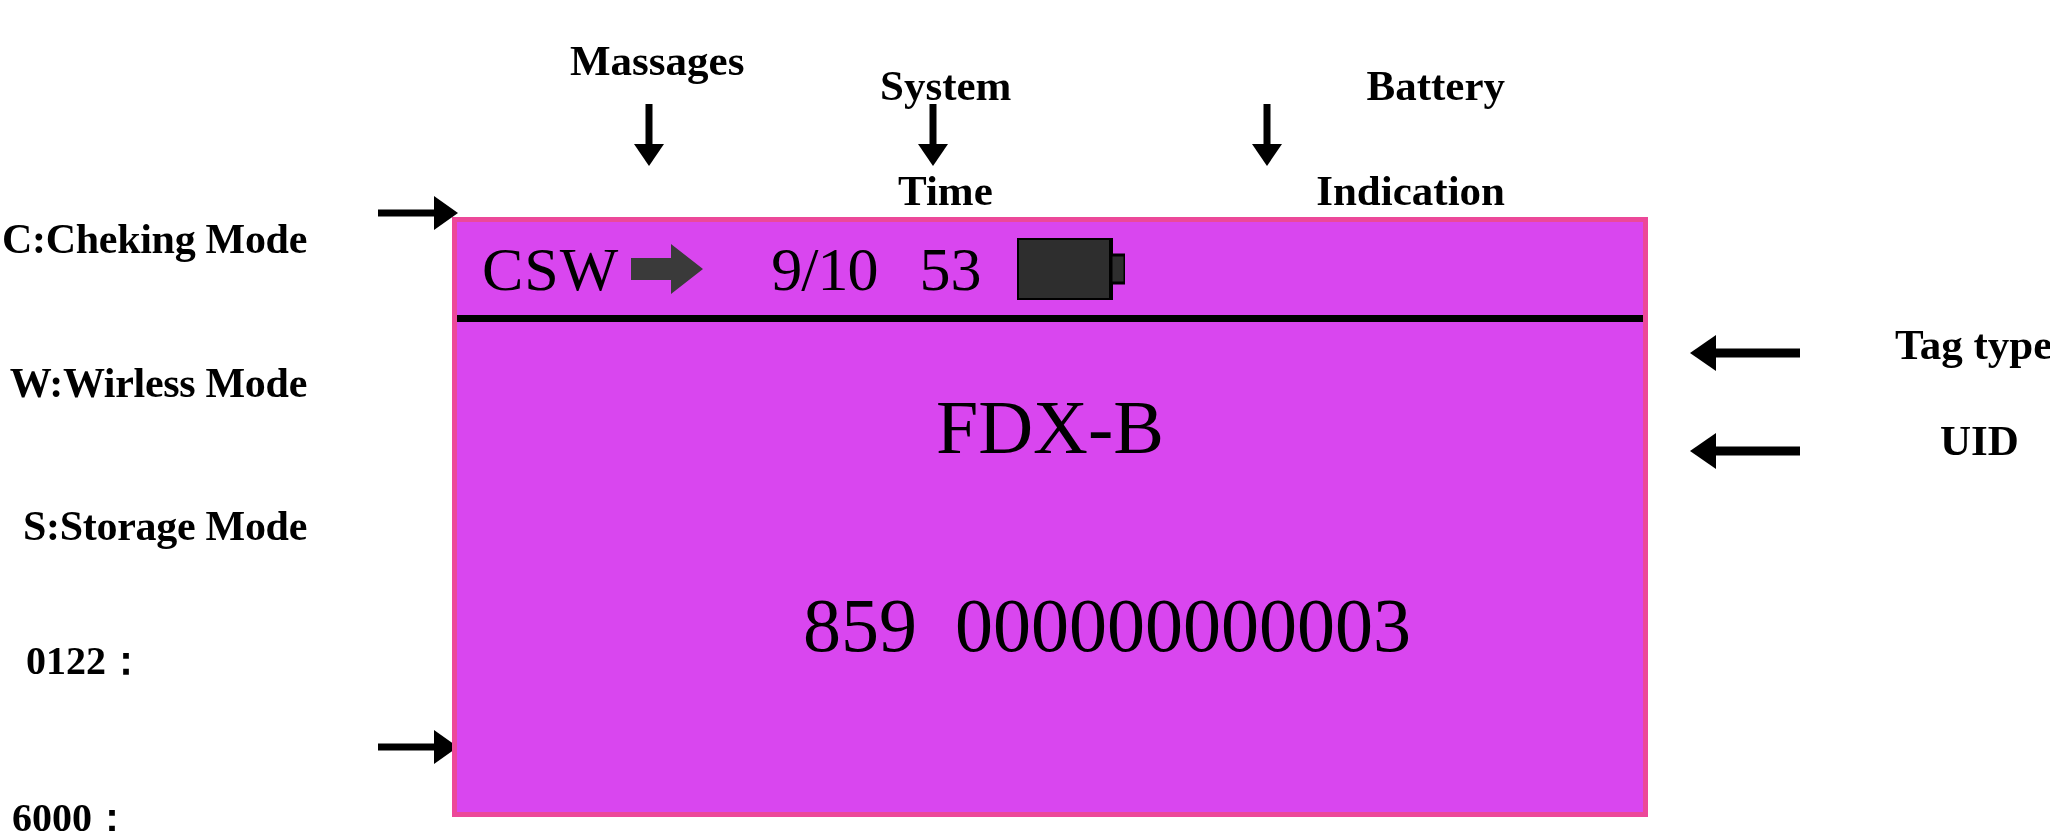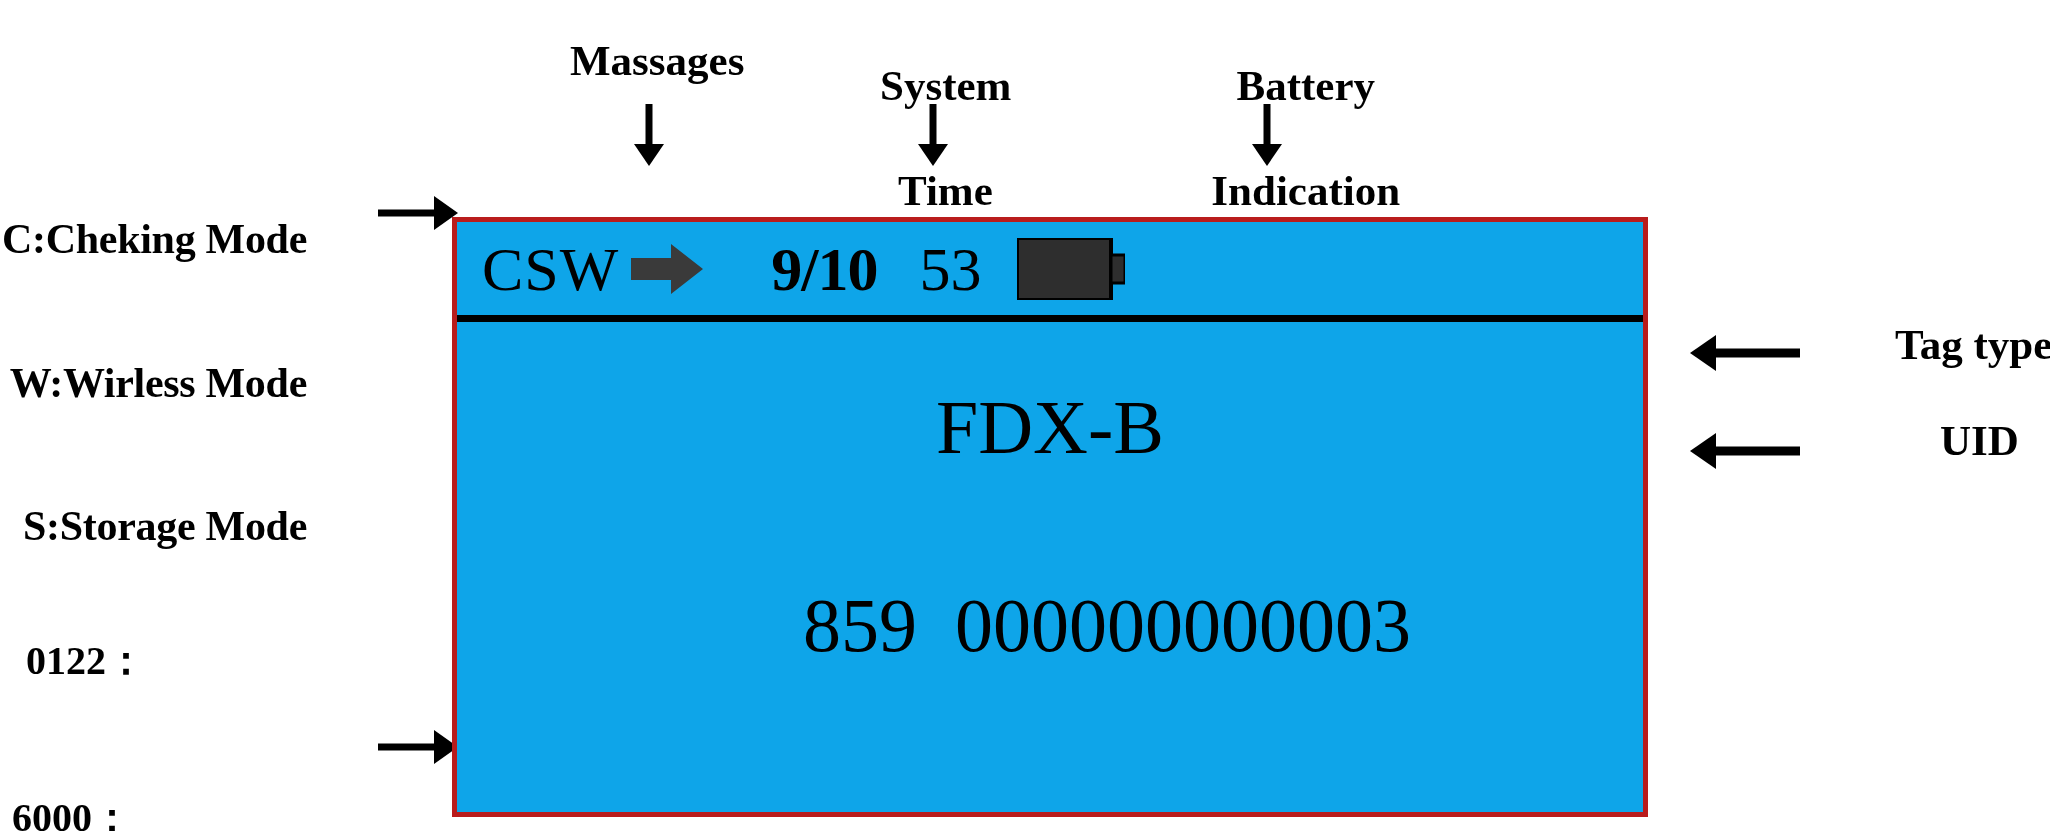"Battery" #battery-callout { text-align: center -> none }
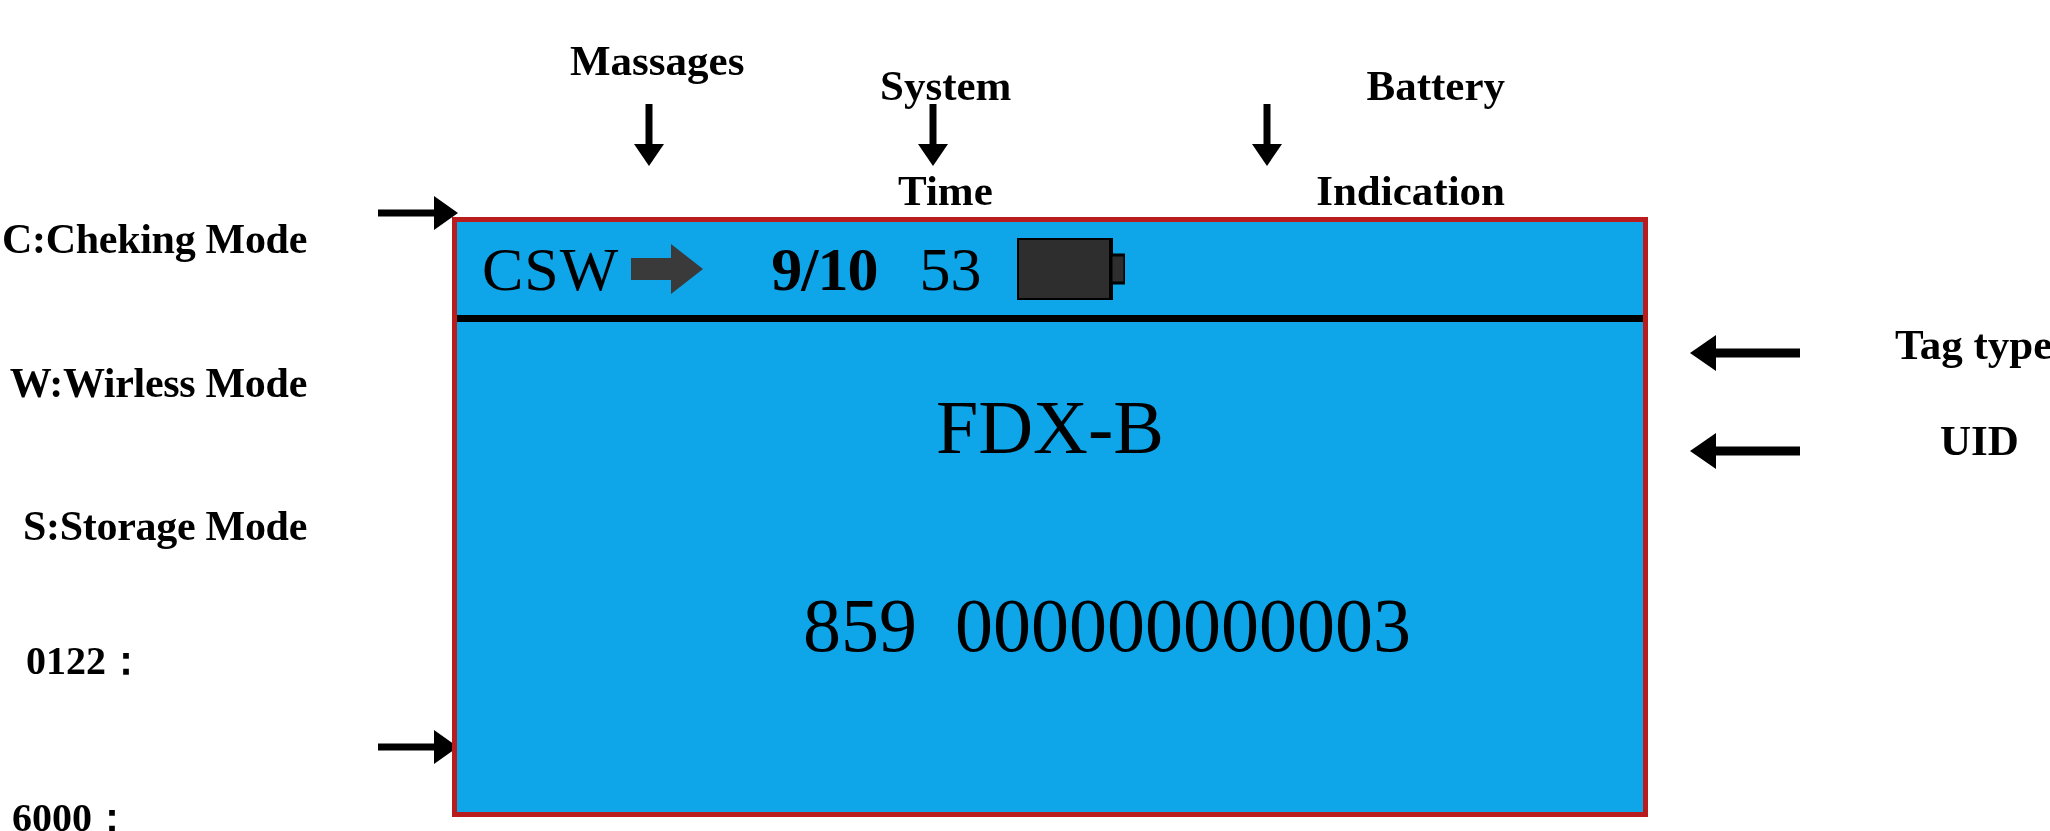"CSW" #lcd { background: #0ea5e9 -> #d946ef; border: 5px solid #b91c1c -> 5px solid #ec4899 }
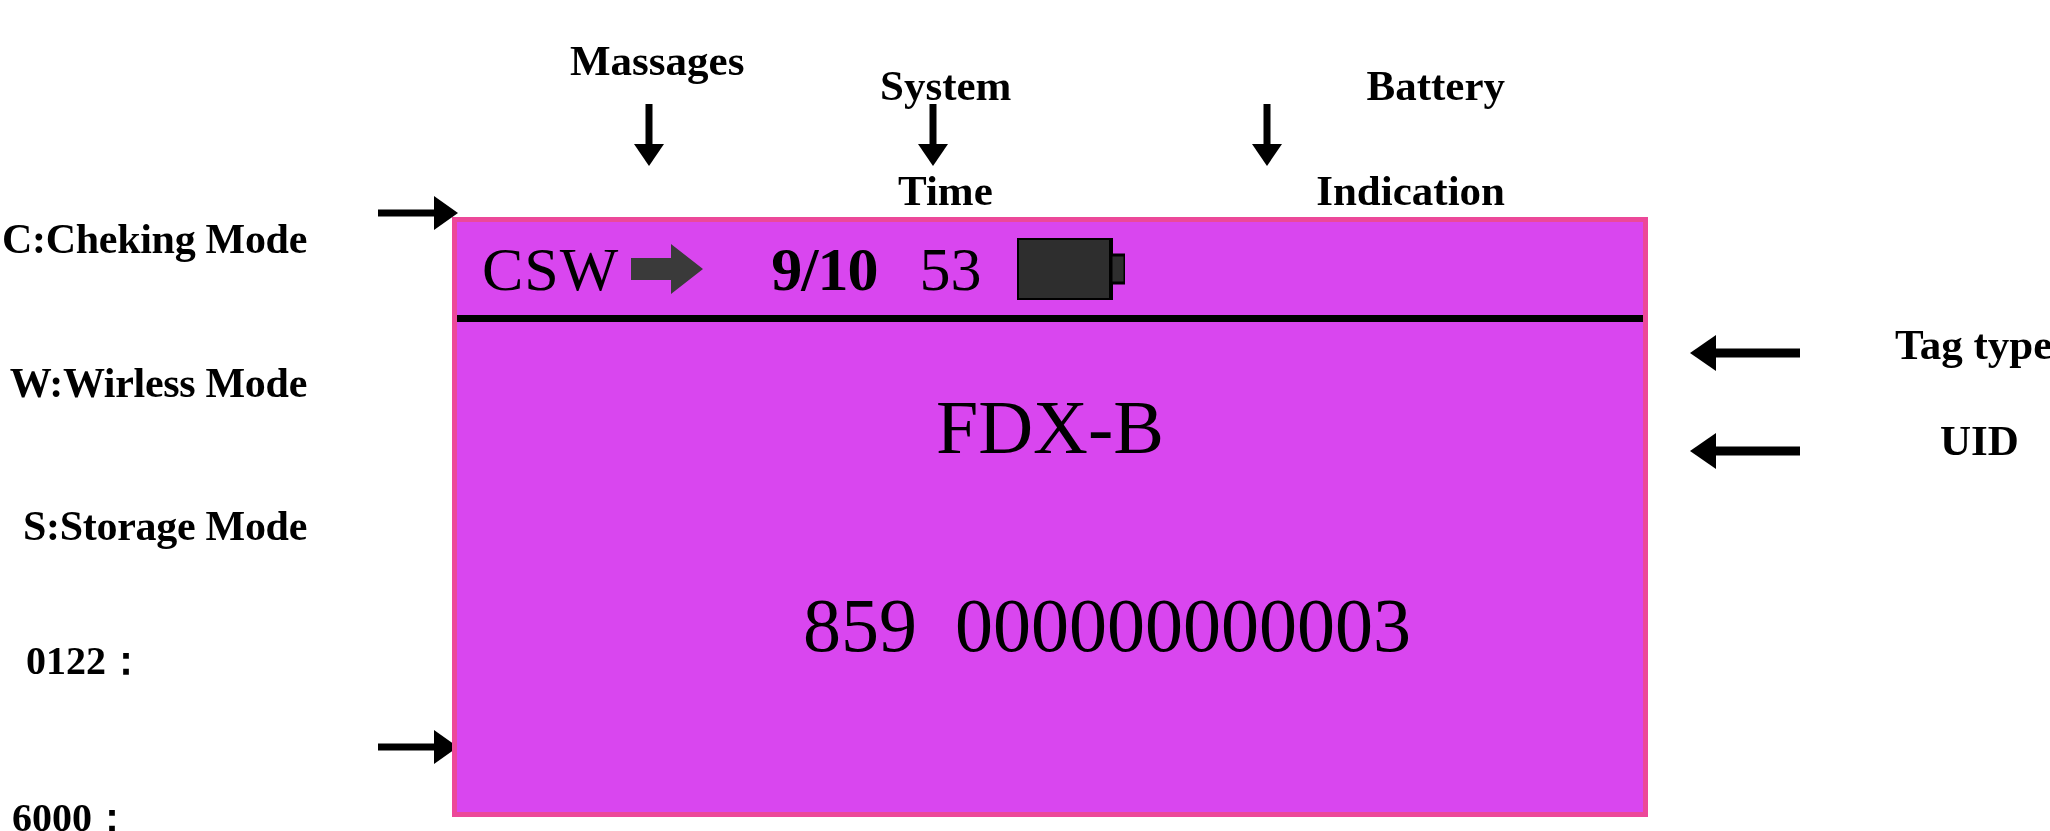"9/10" #status-date { font-weight: bold -> none }
